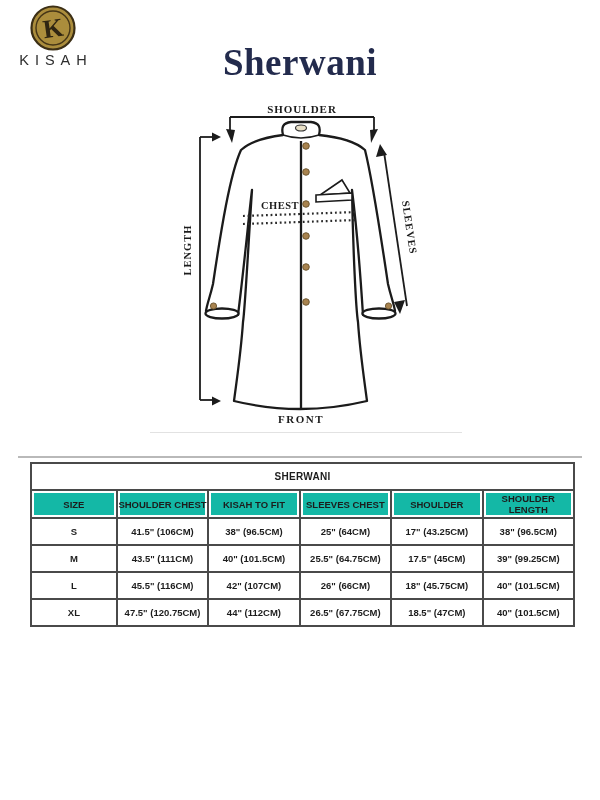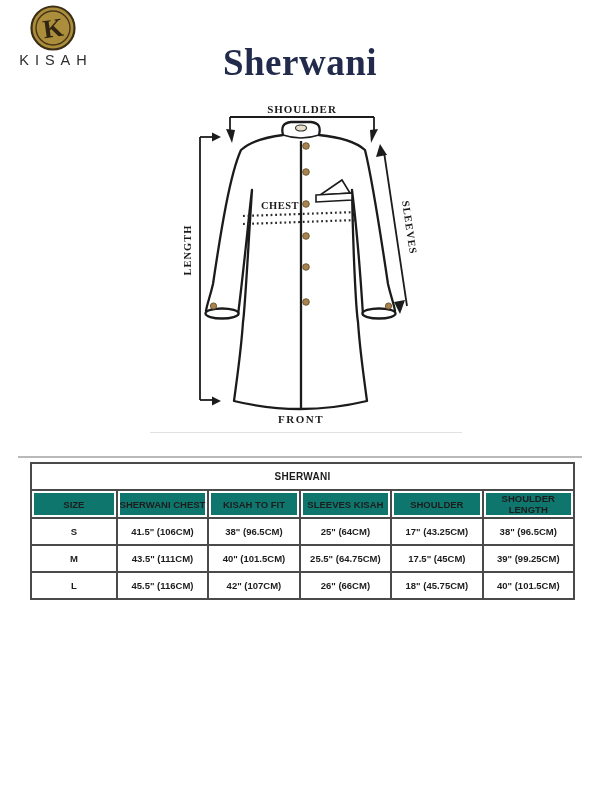"SIZE" .size-table .t-head td { background: #0f766e -> #14b8a6 }
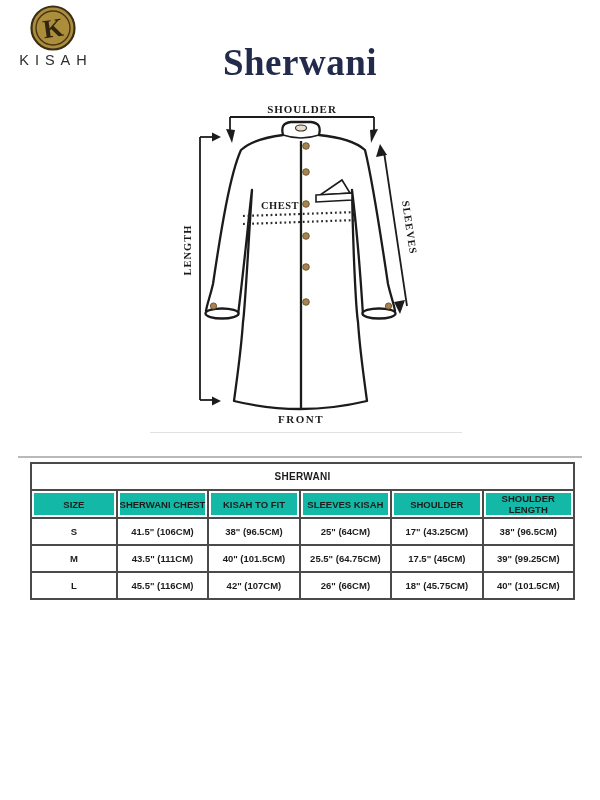"SHERWANI CHEST" td { text: SHERWANI -> SHOULDER }
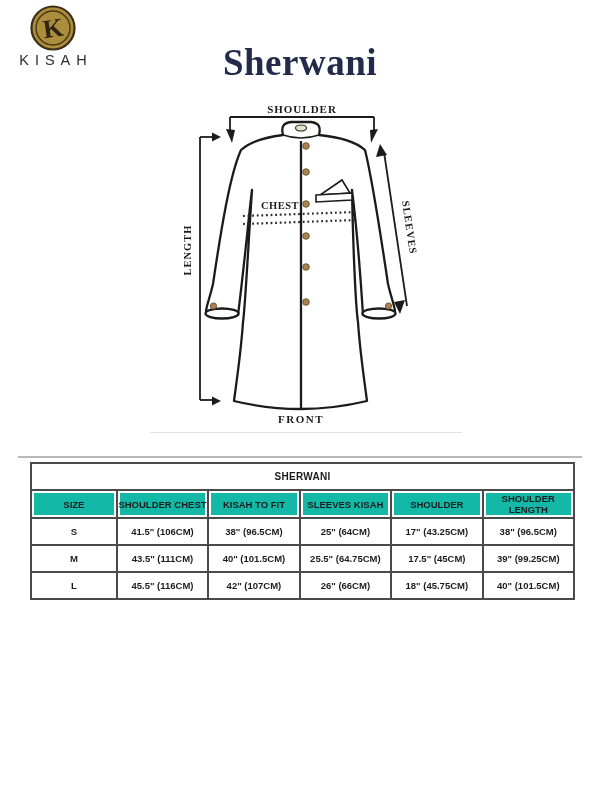"SLEEVES KISAH" td { text: KISAH -> CHEST }
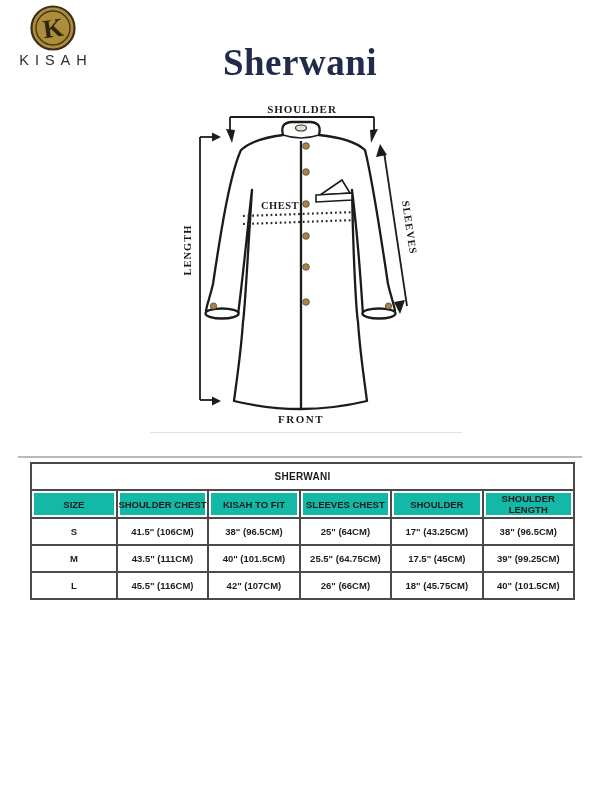"XL" tr.t-row { html: none -> <tr> <td>XL</td> <td>47.5" (120.75CM)</td> <td>44" (112CM)</td> <td>26.5" (67.75CM)</td> <td>18.5" (47CM)</td> <td>40" (101.5CM)</td> </tr> }
